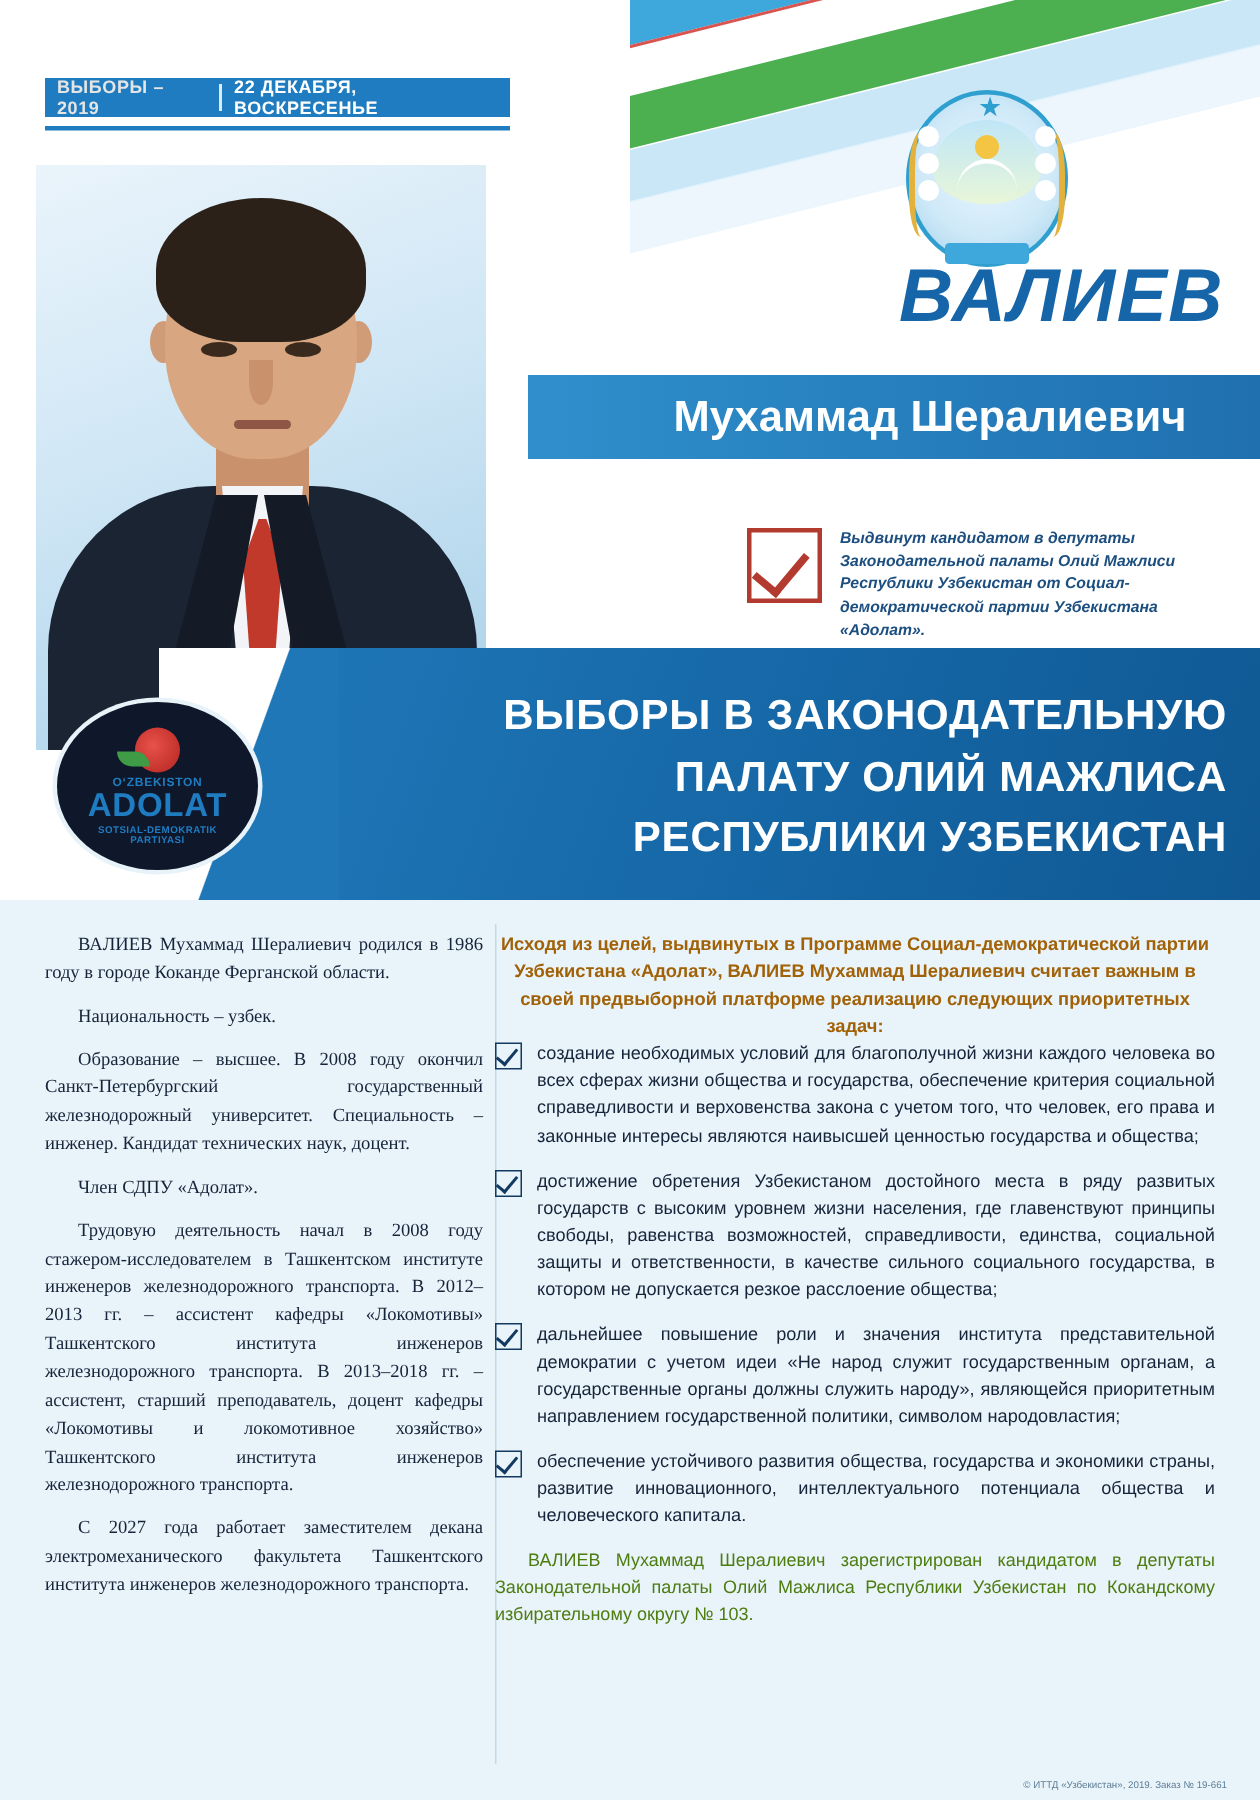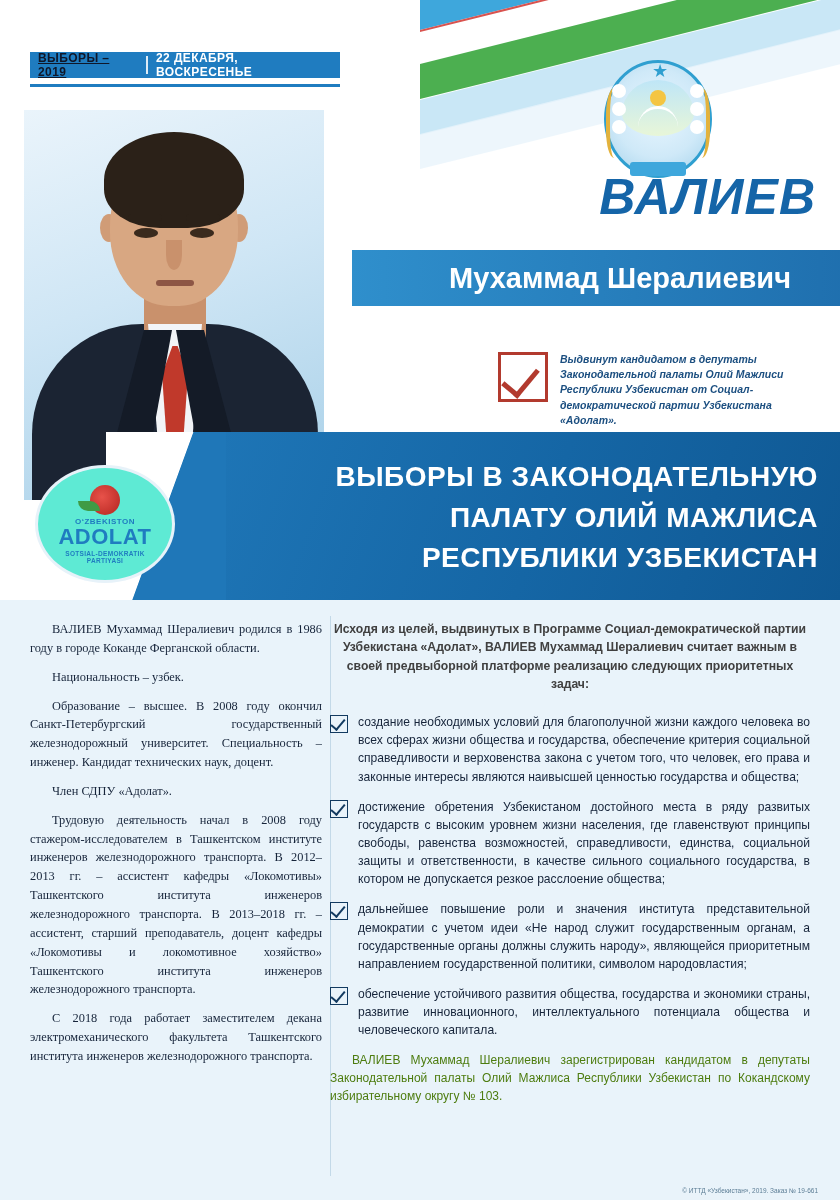"ВЫБОРЫ – 2019" .elect-bar .seg1 { color: #0f172a -> #e5e5e5; text-decoration: underline -> none }
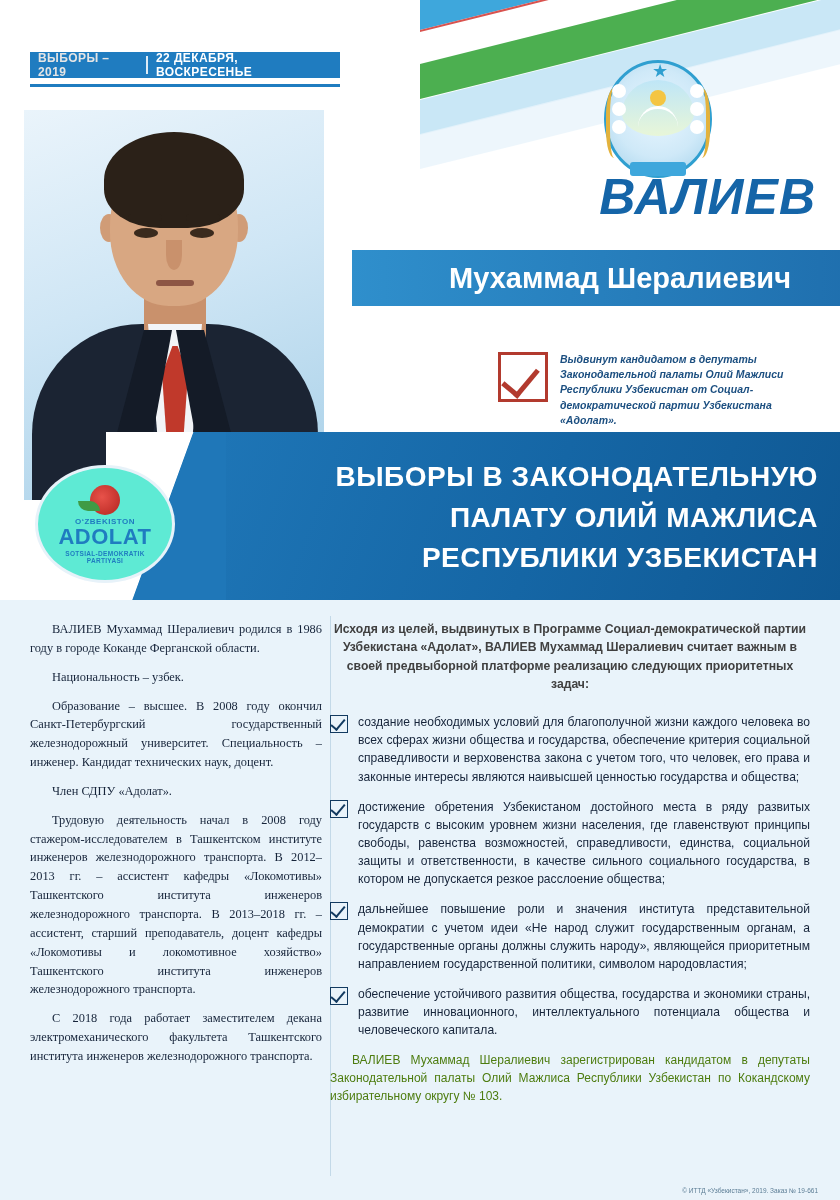"O‘ZBEKISTON" .logo { background: #5eead4 -> #0f172a }
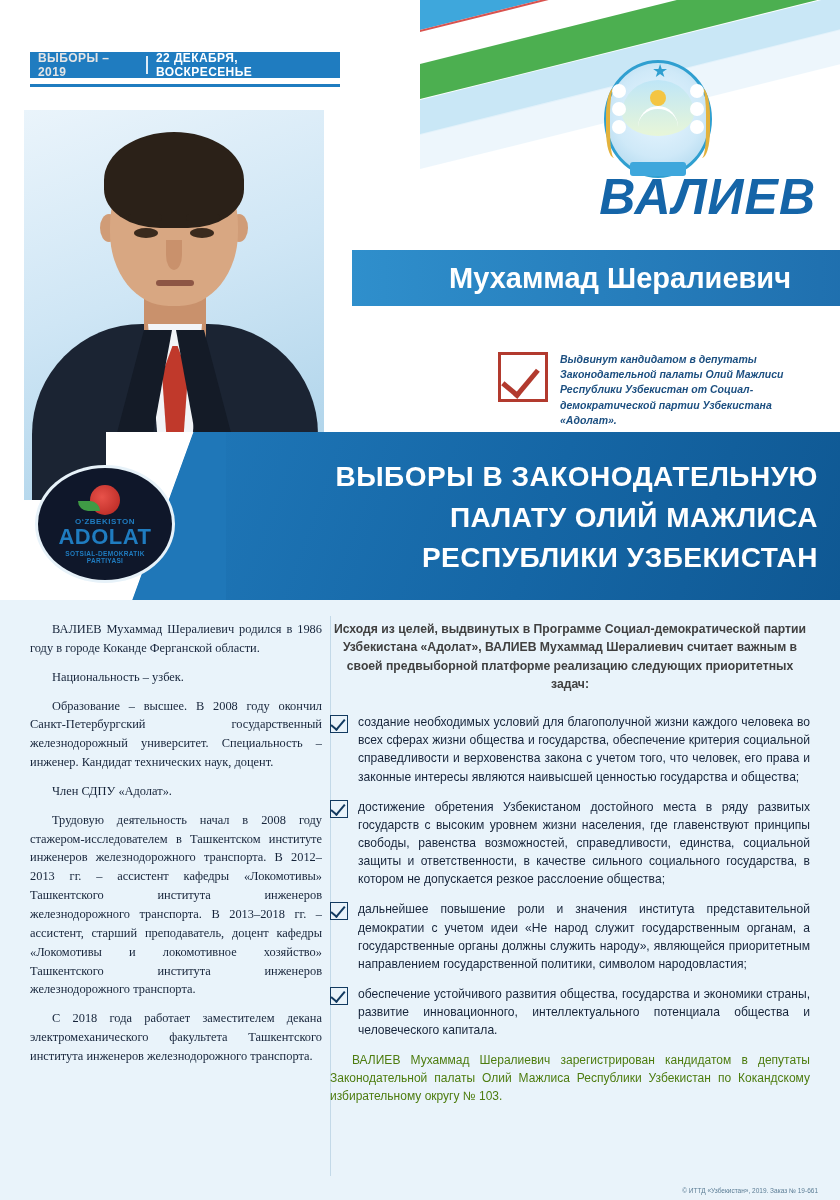"Исходя из целей, выдвинутых в" .platform .intro { color: #404040 -> #a16207; margin: 0 0 20px 0 -> 0 0 0 0 }
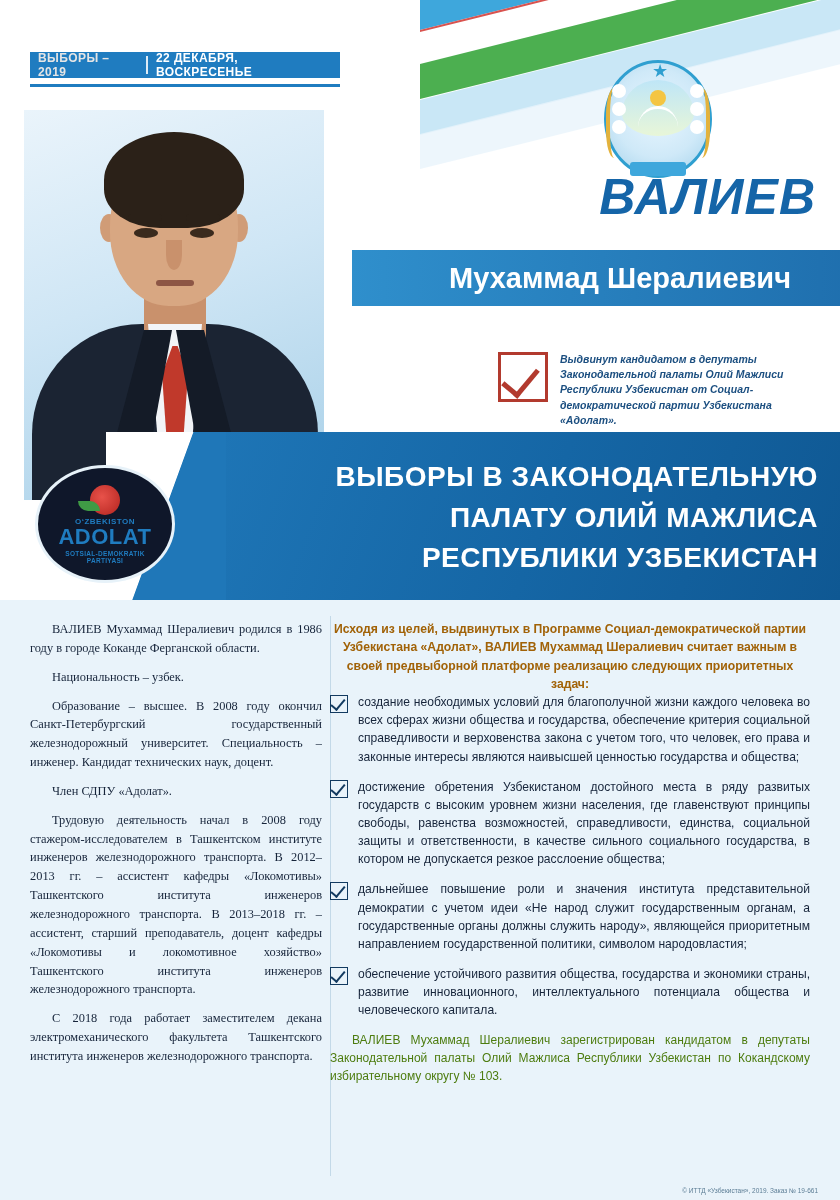"С 2018 года работает заместителем" p { text: 2018 -> 2027 }
